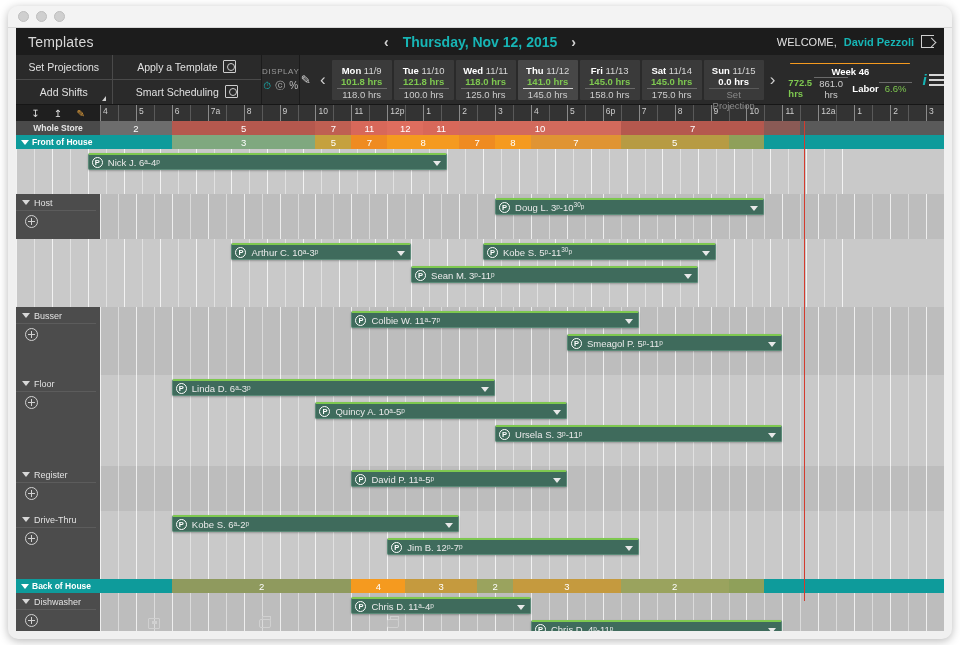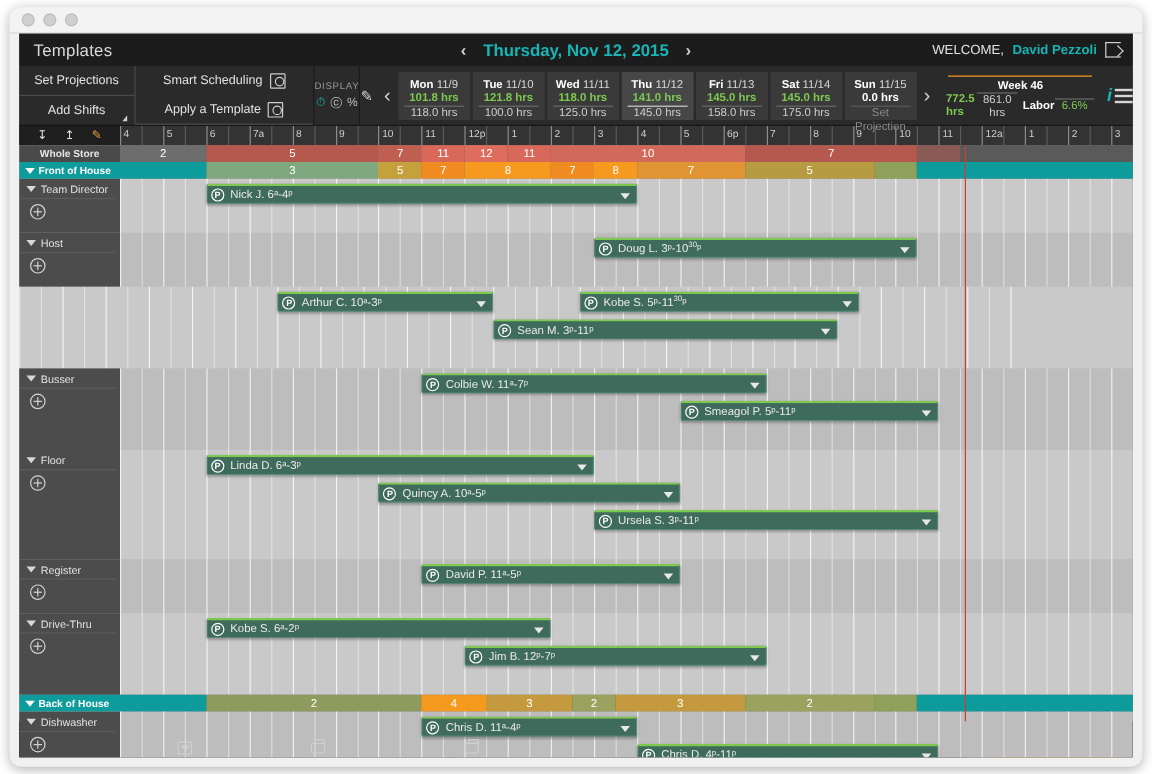"Smart Scheduling" div.la-btn { order: before "Apply a Template" -> after "Apply a Template" }
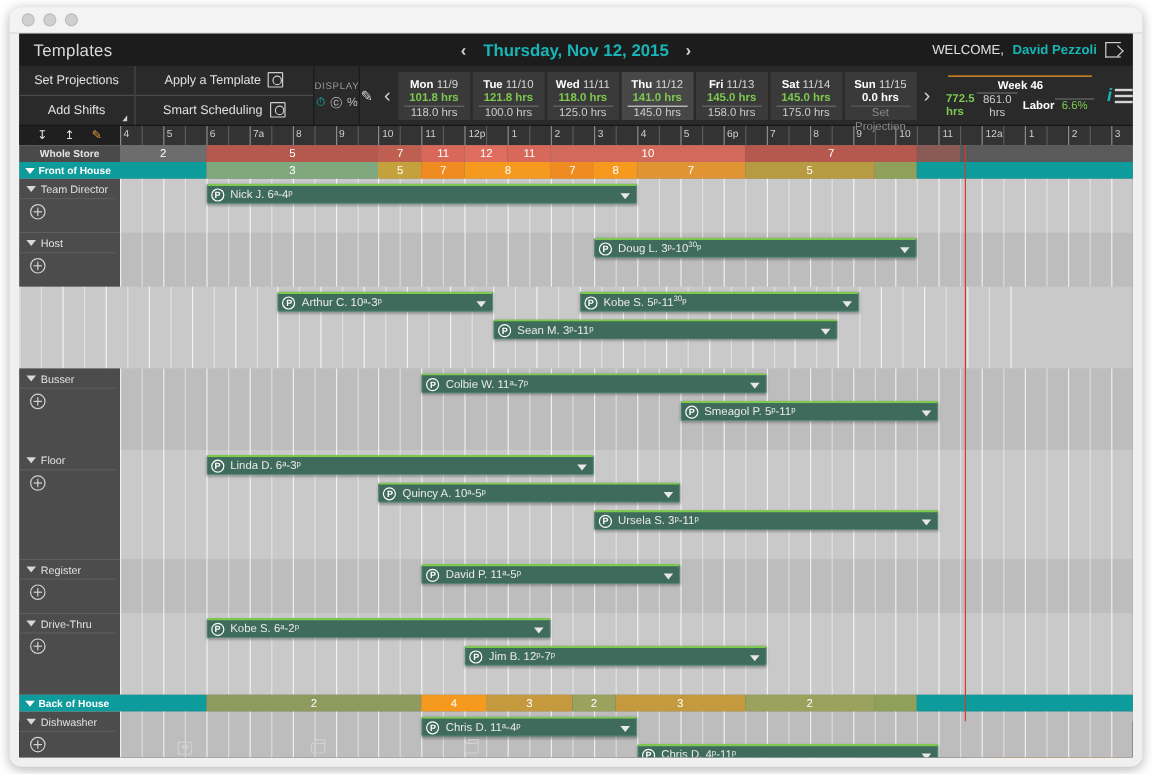"Team Director" div.rowlab { html: <div> <div><span></span><span>Team Director</span></div> <div></div> </div> -> none }
